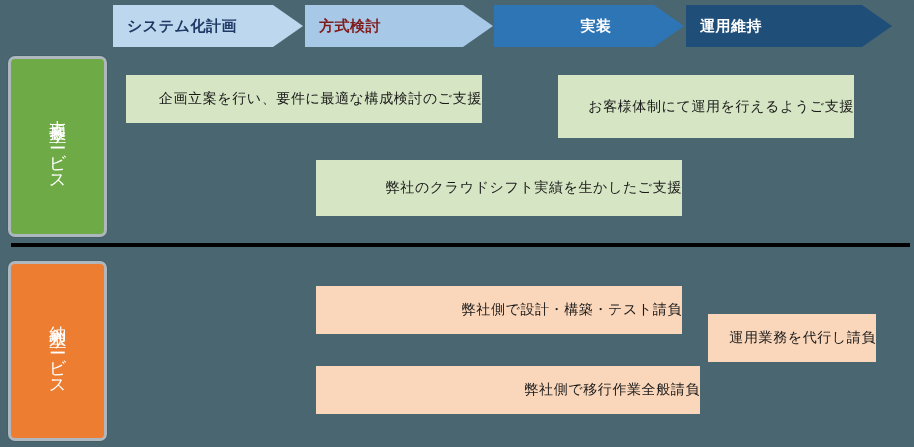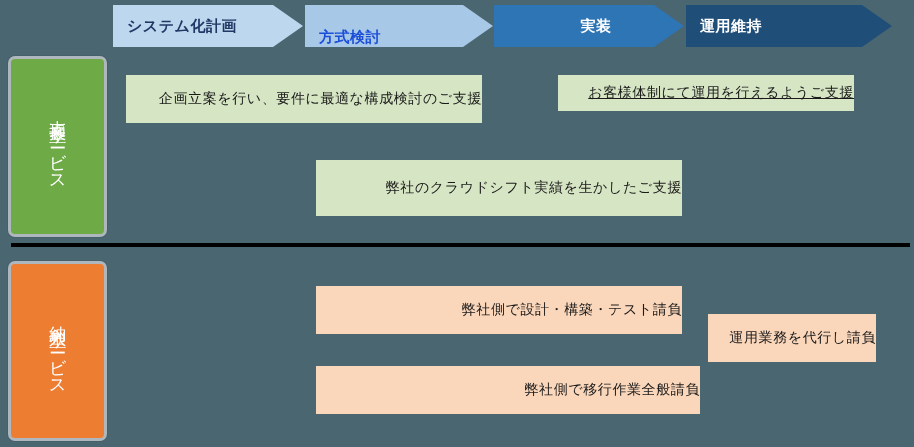"方式検討" div.chev { align-items: flex-end -> none; color: #1d4ed8 -> #7f1d1d }
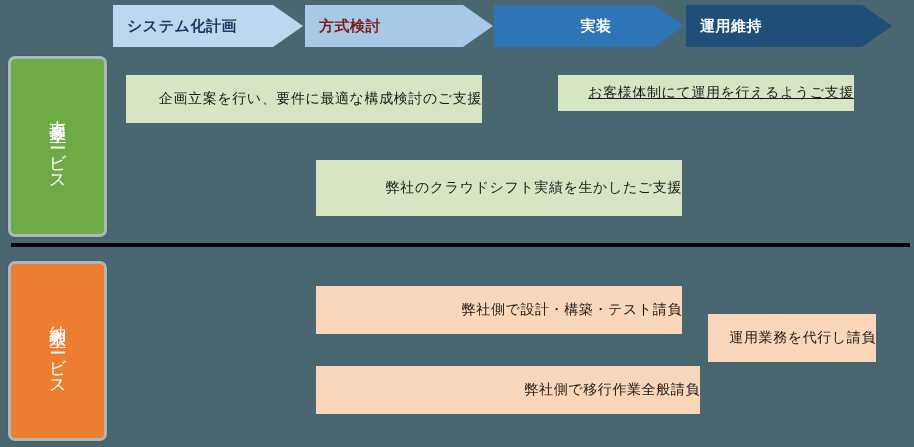"お客様体制にて運用を行えるようご支援" div.cbox { height: 36px -> 63px; text-decoration: underline -> none }
